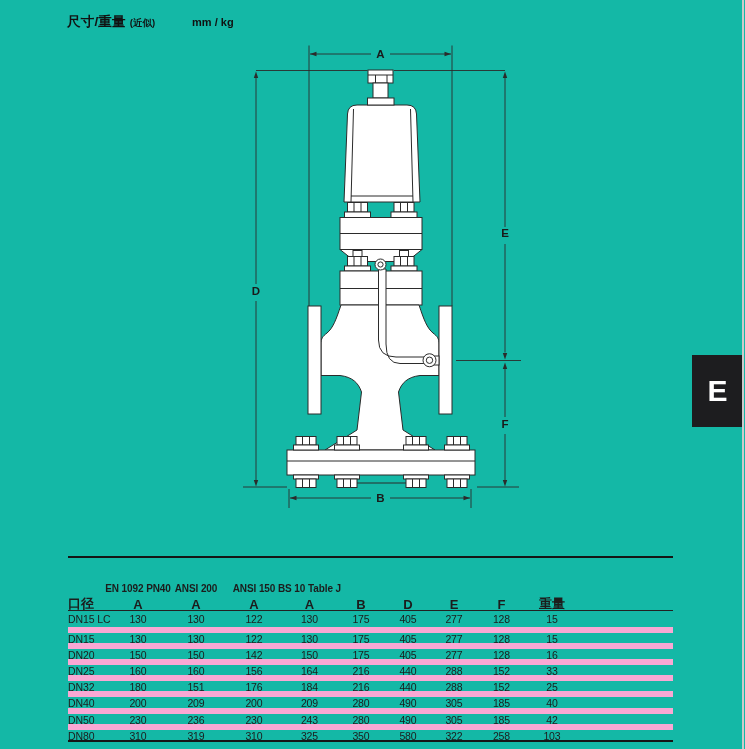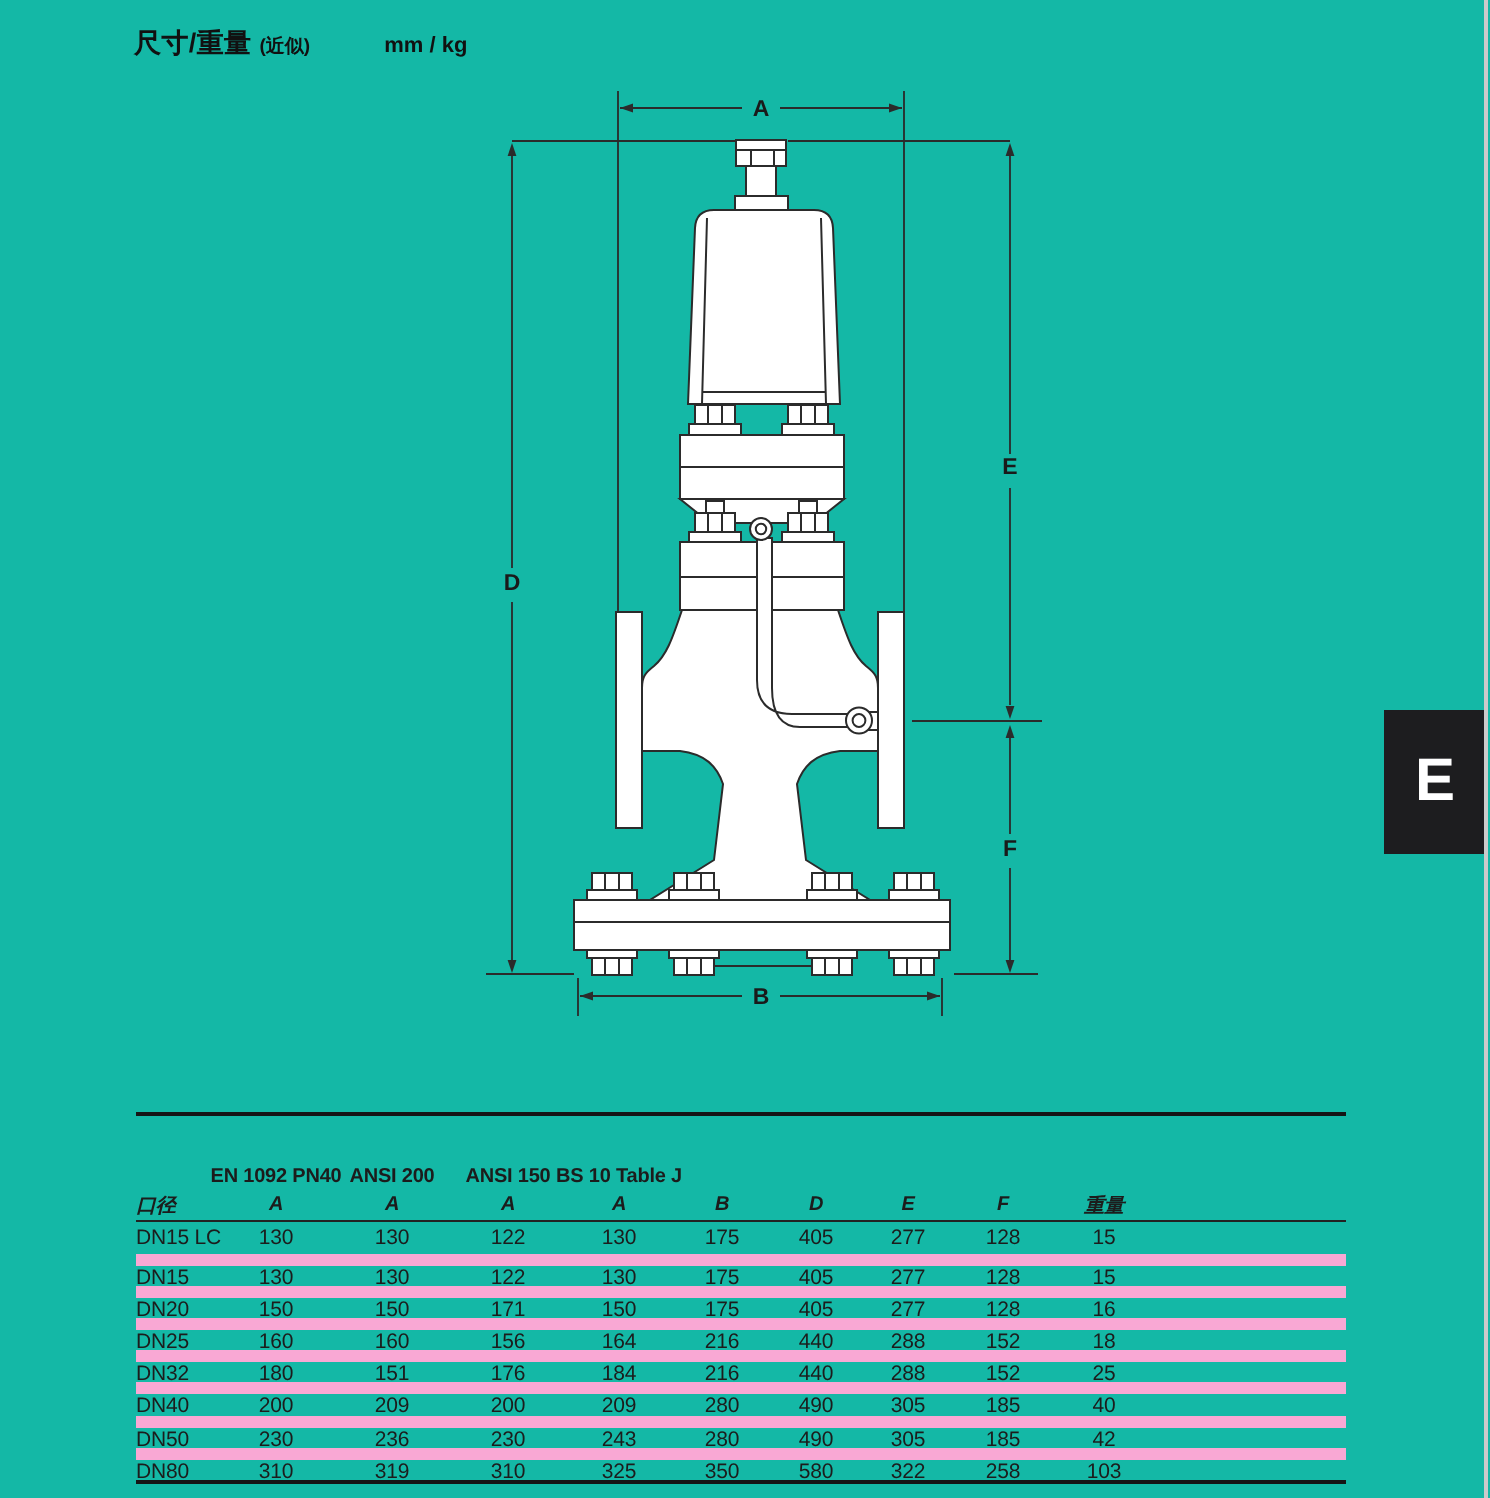"口径" .sh { font-size: 10px -> 13px; font-style: italic -> none }
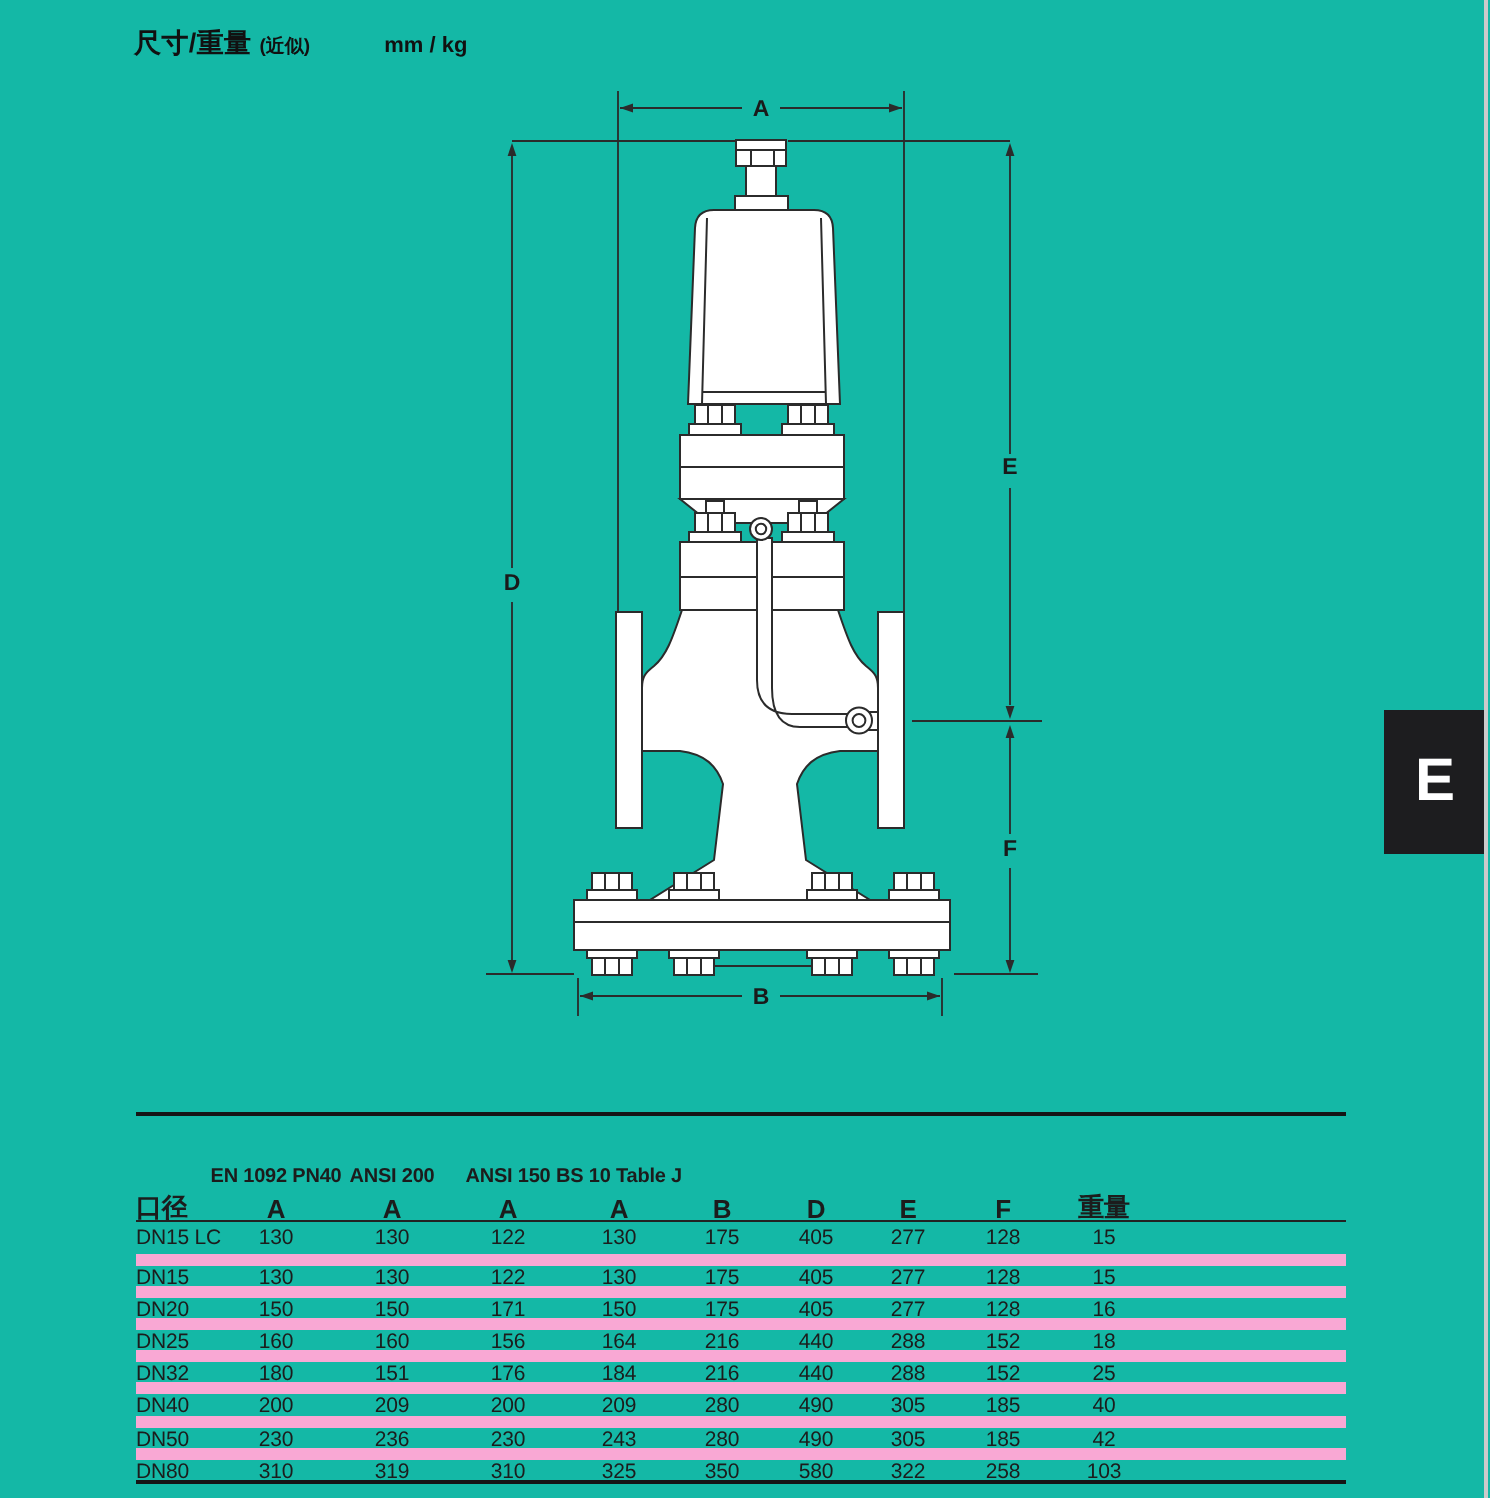"171" div.c { text: 171 -> 142 }
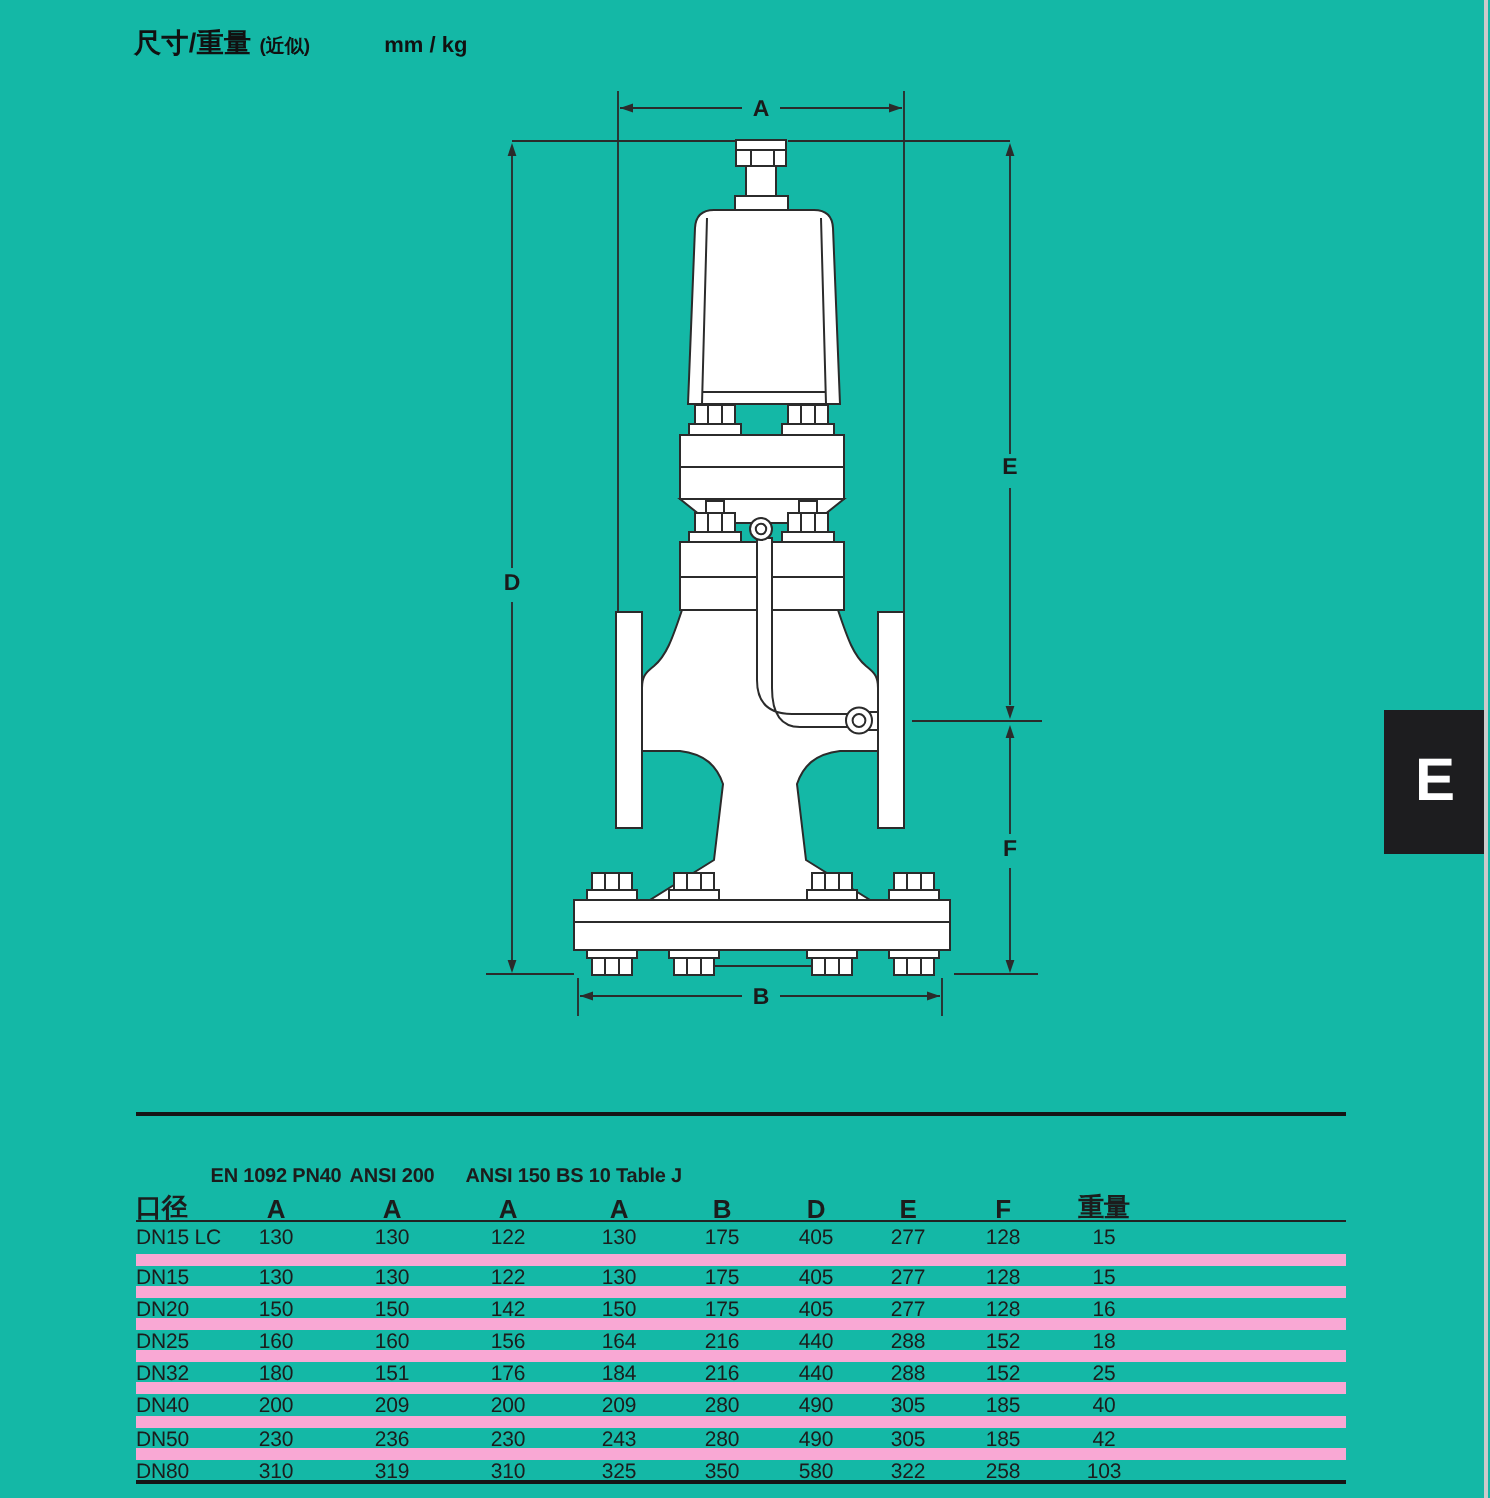"18" div.c { text: 18 -> 33 }
